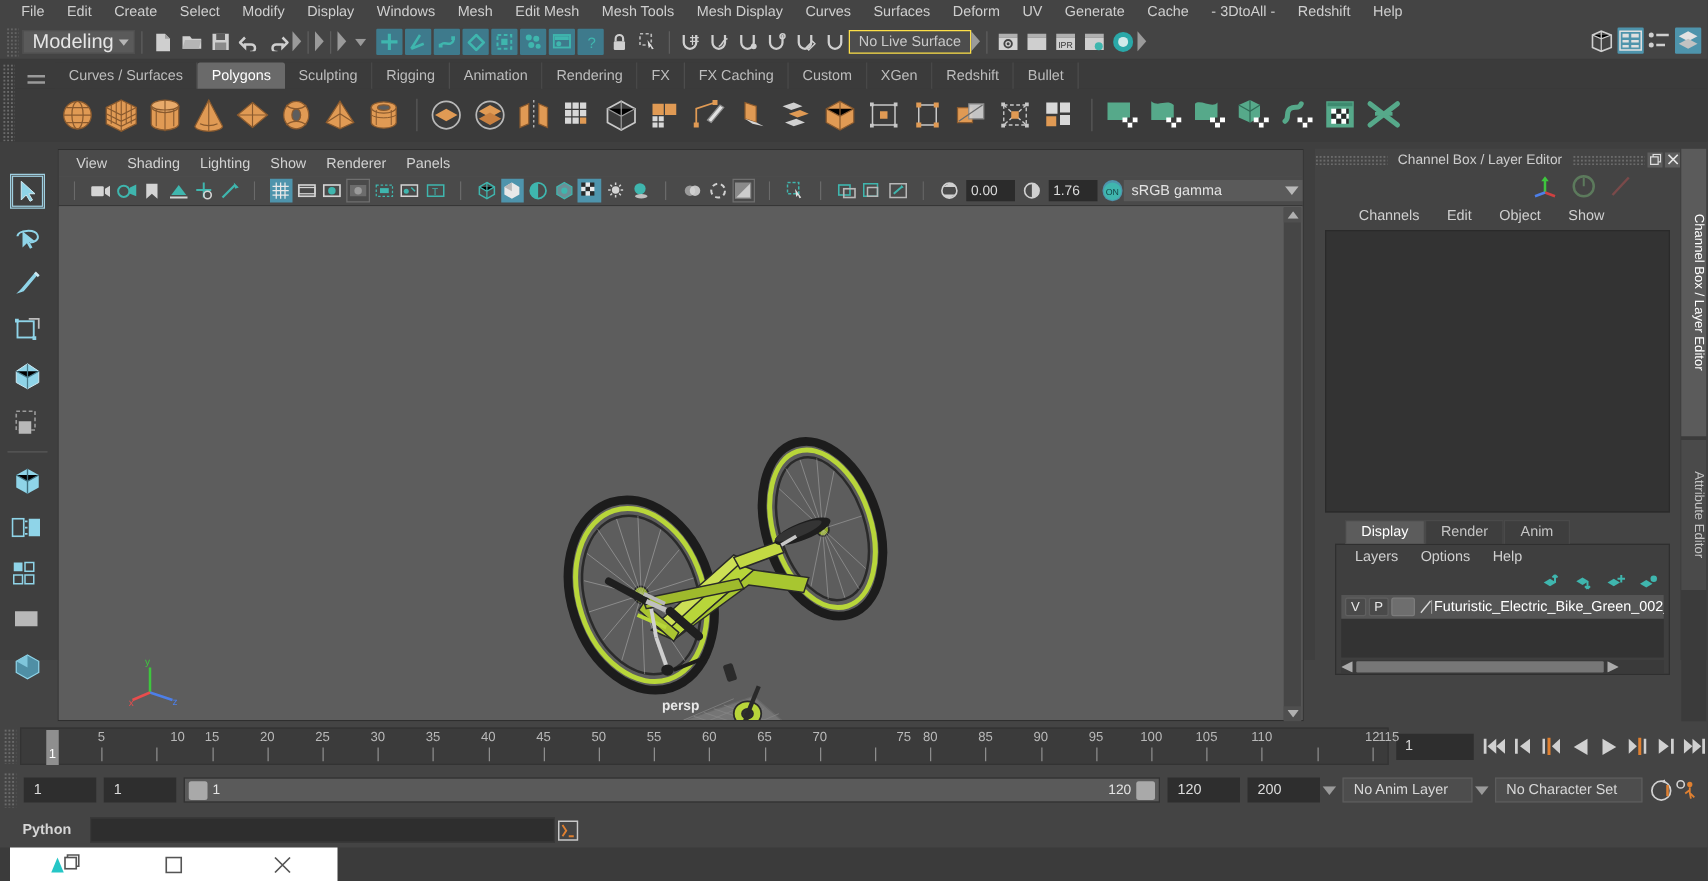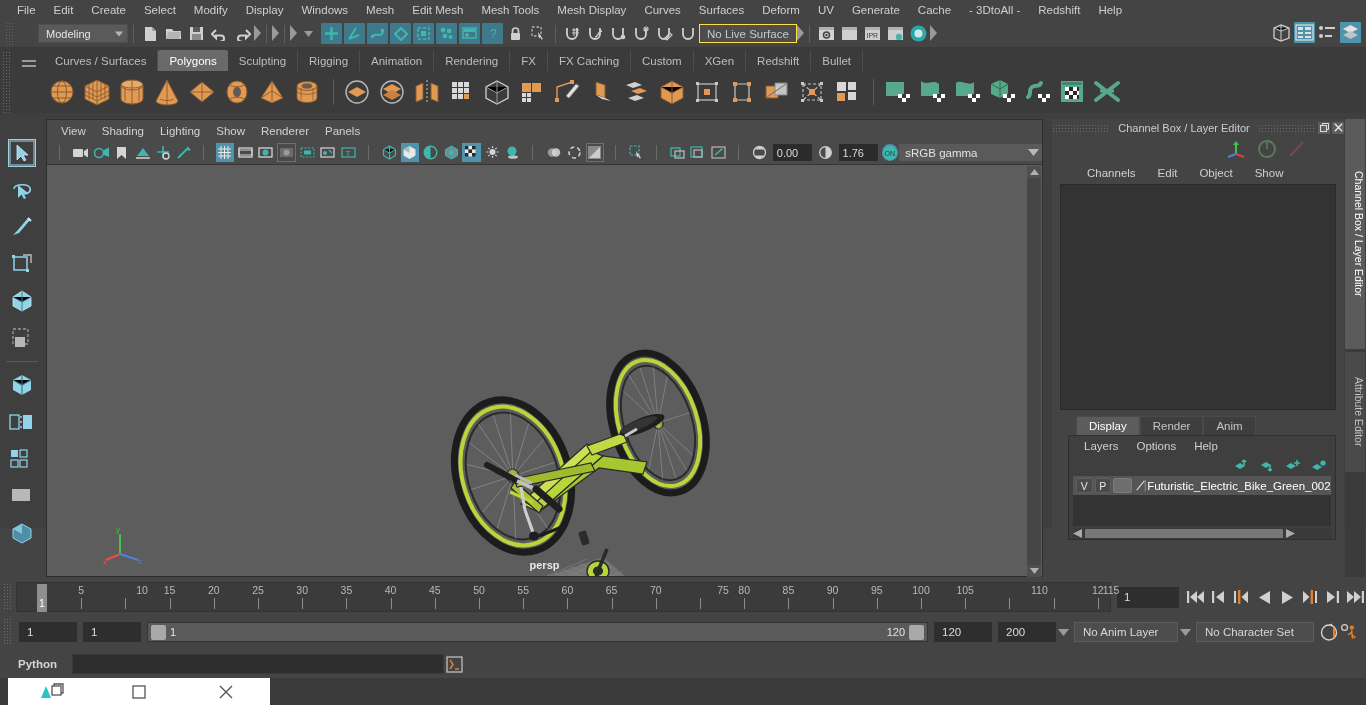"Modeling" .menuset { align-items: center -> flex-start; font-size: 11px -> 16px; margin-left: 20px -> none }
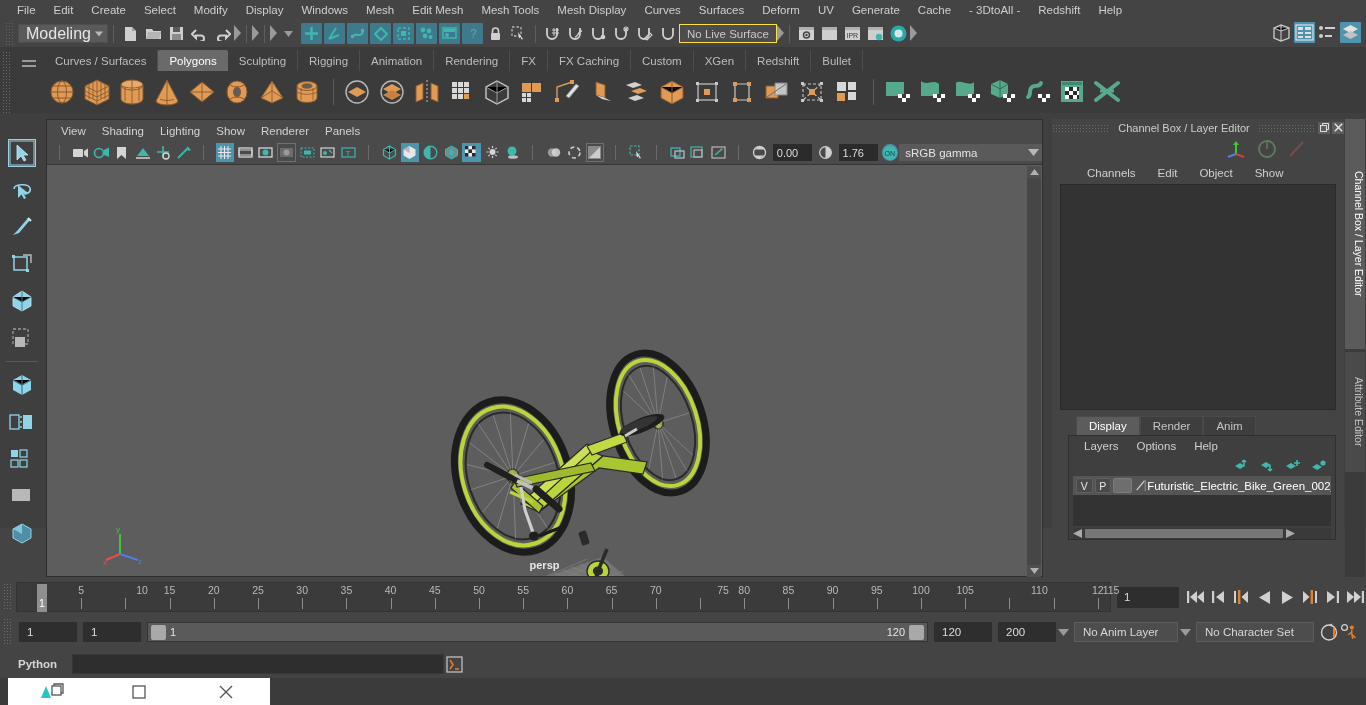"110" div.tick-label { margin-left: 30px -> none }
